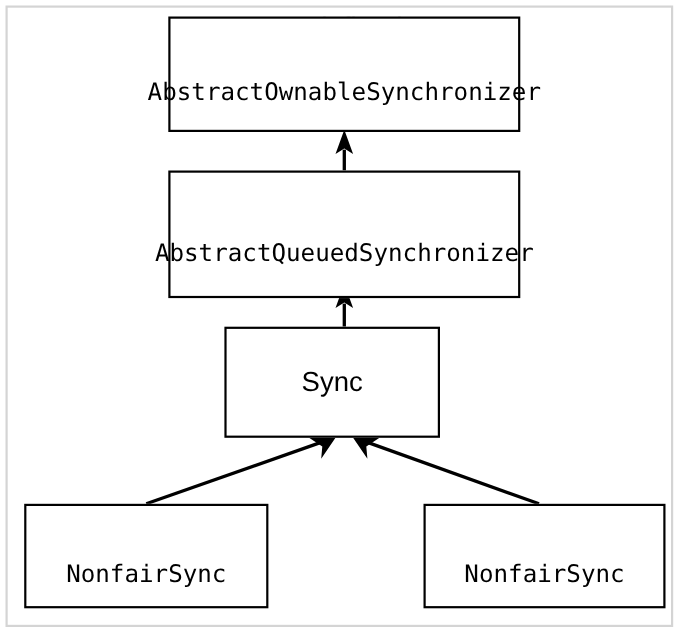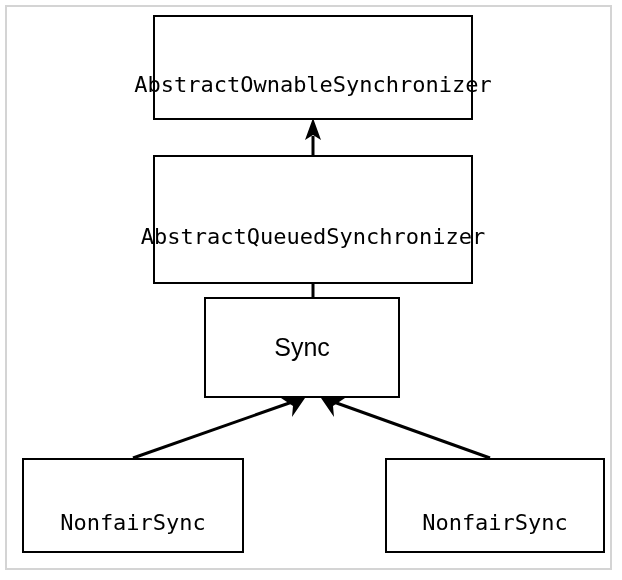"AbstractQueuedSynchronizer" #node-aqs { height: 129px -> 116px }
